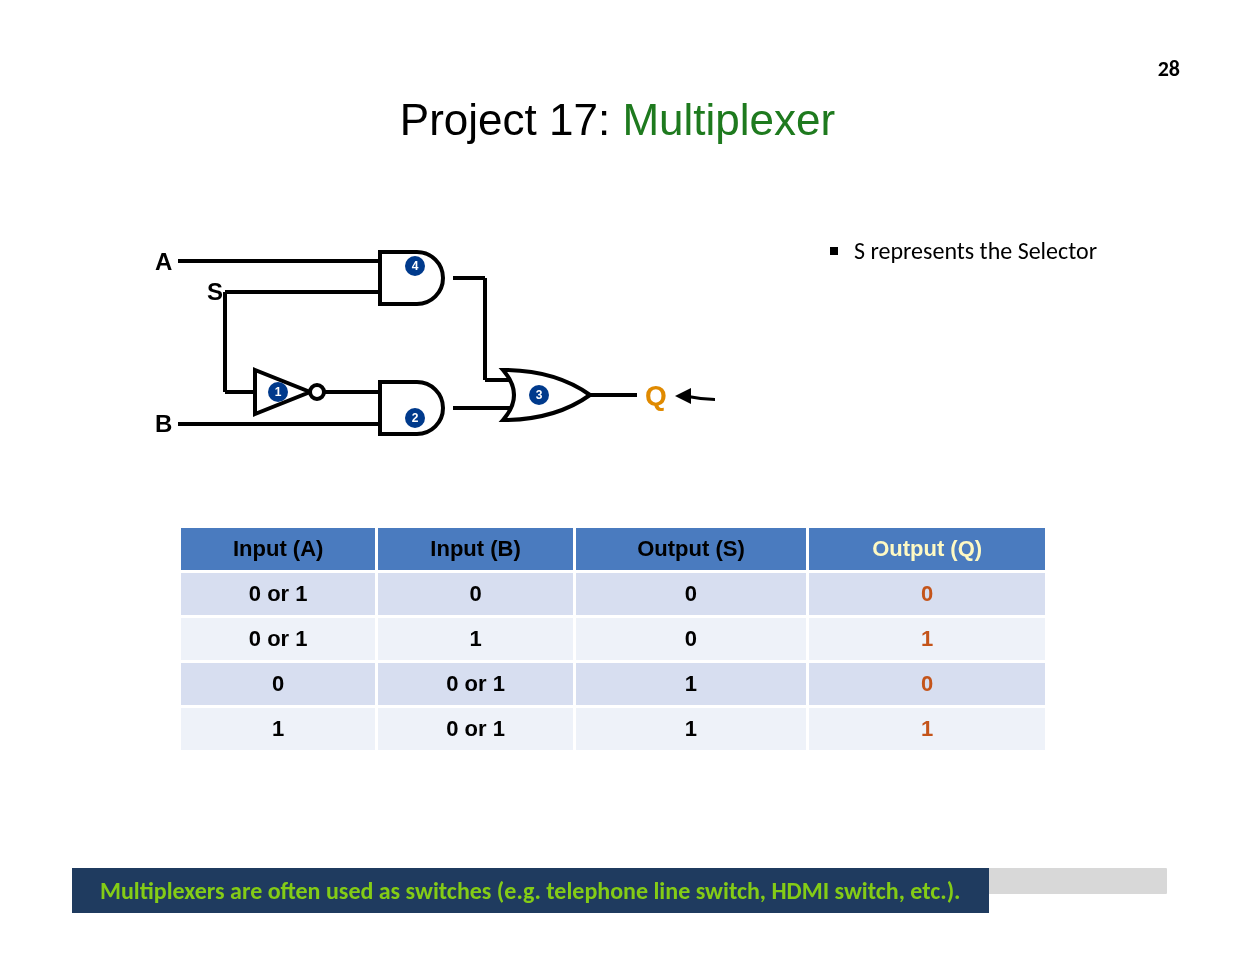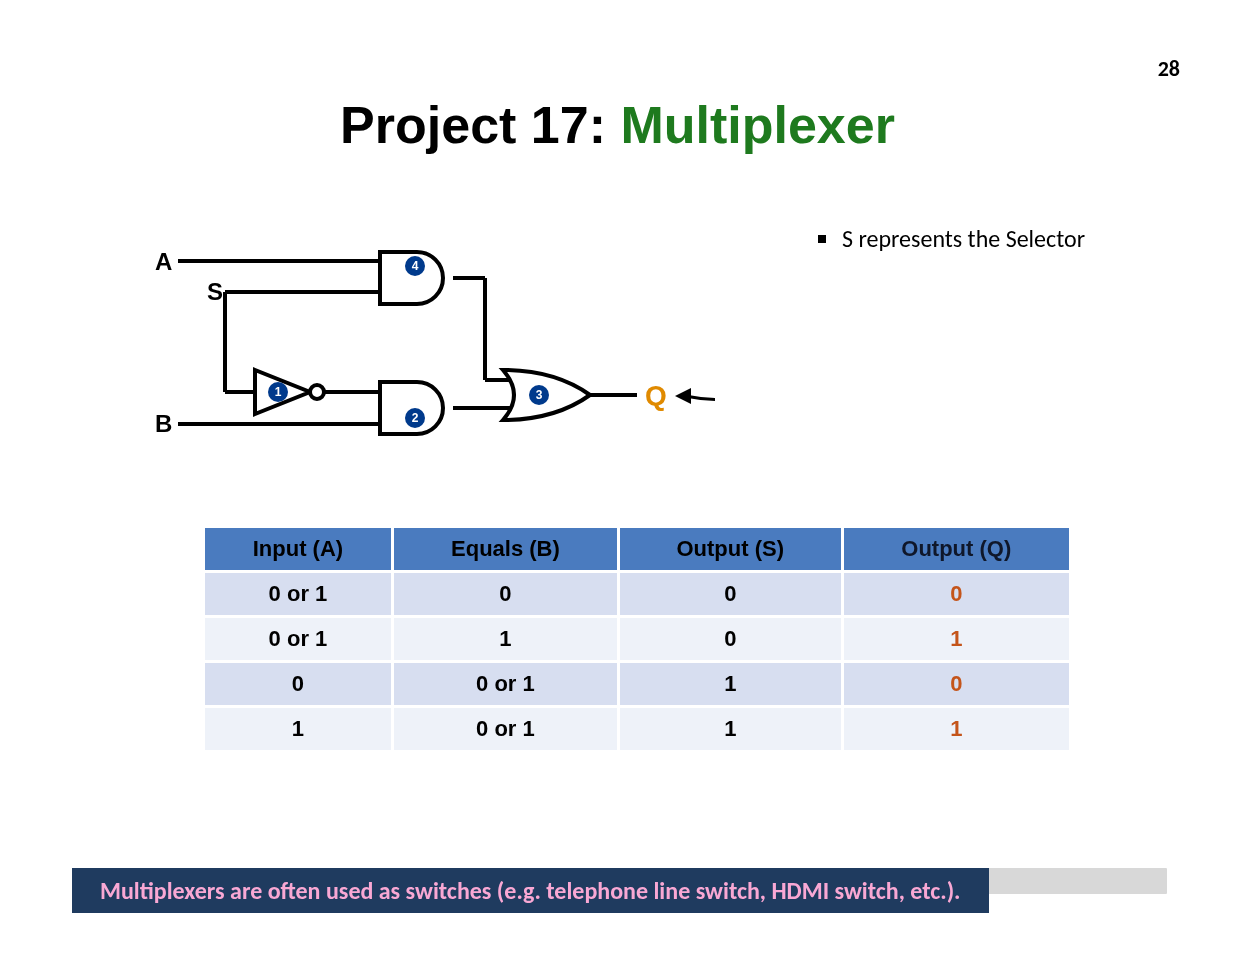"Project 17: Multiplexer" .title { font-size: 52px -> 44px; font-weight: 700 -> 400 }
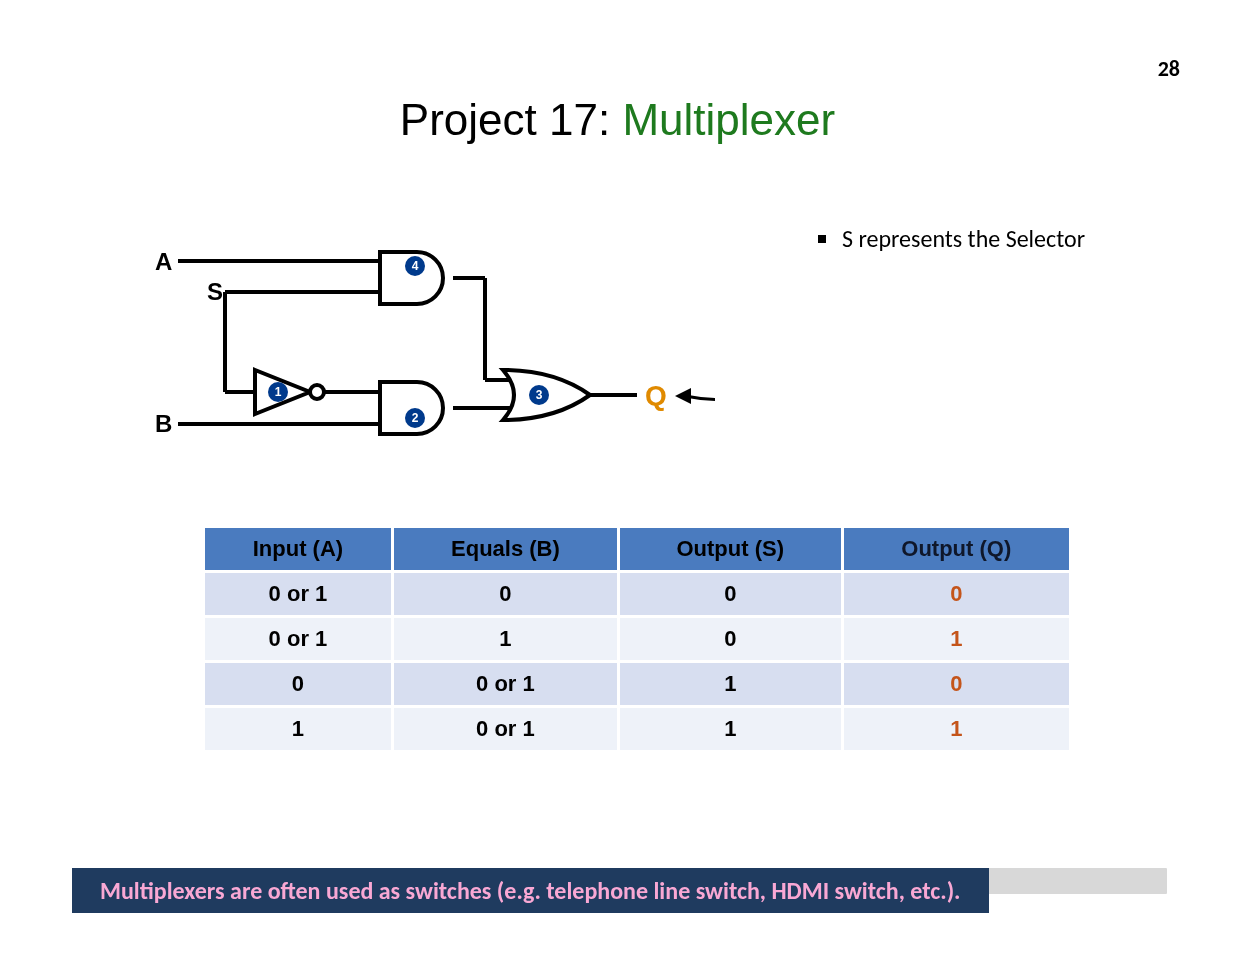"S represents the Selector" .notes ul { margin: 4px -> 16px }
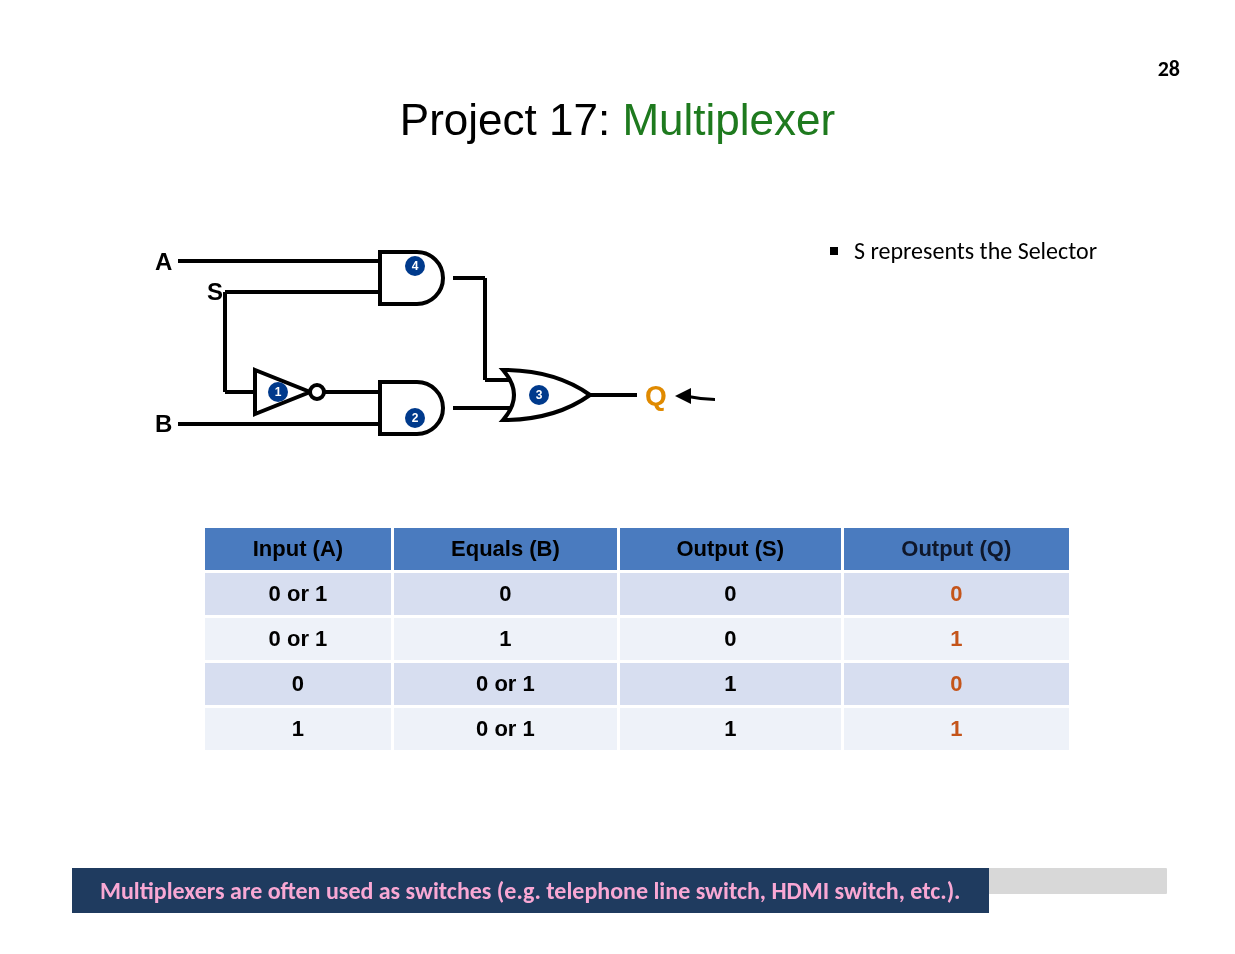"Input (A)" table.truth { left: 202px -> 178px }
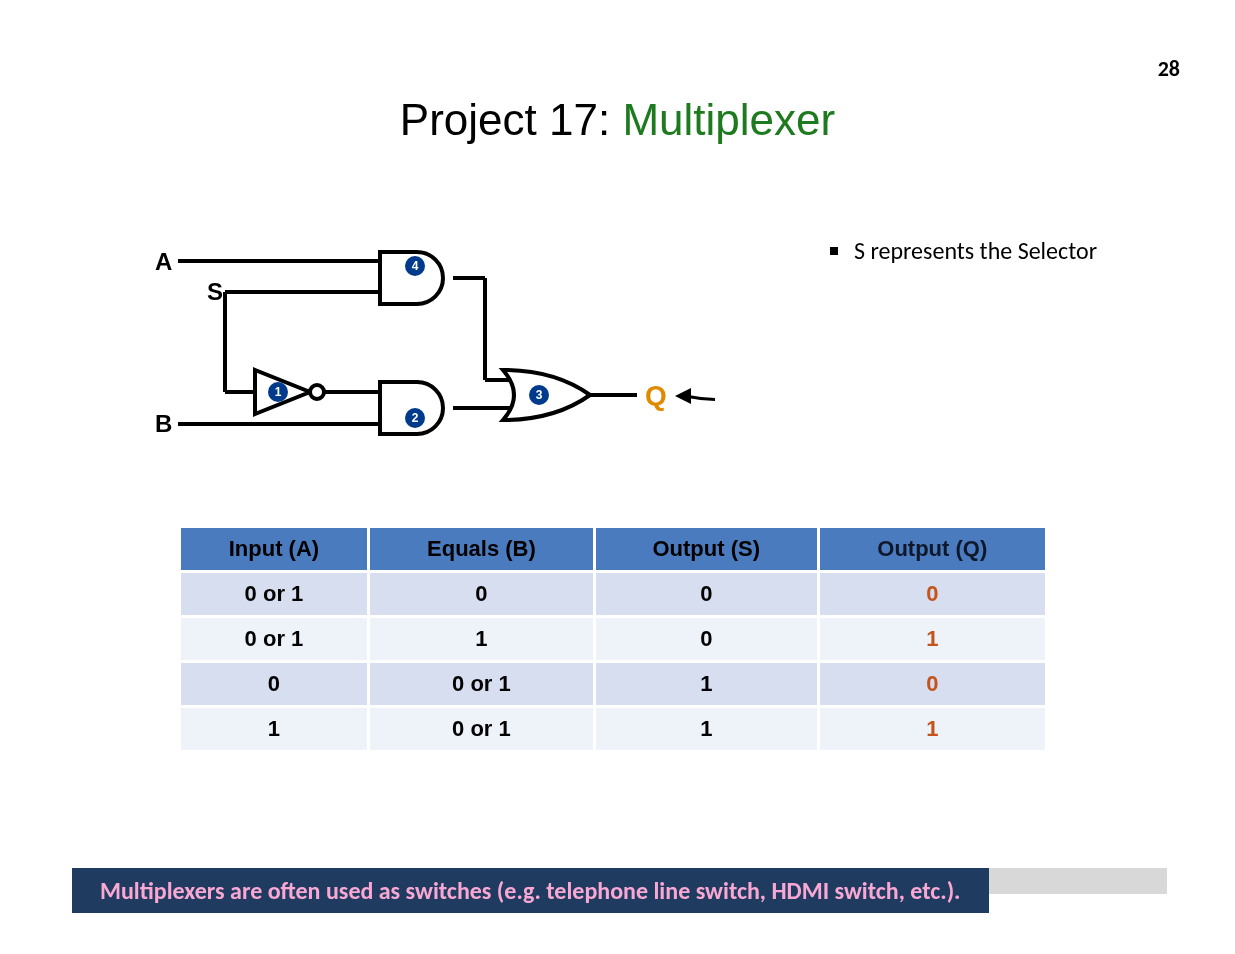"Equals (B)" th { text: Equals -> Input }
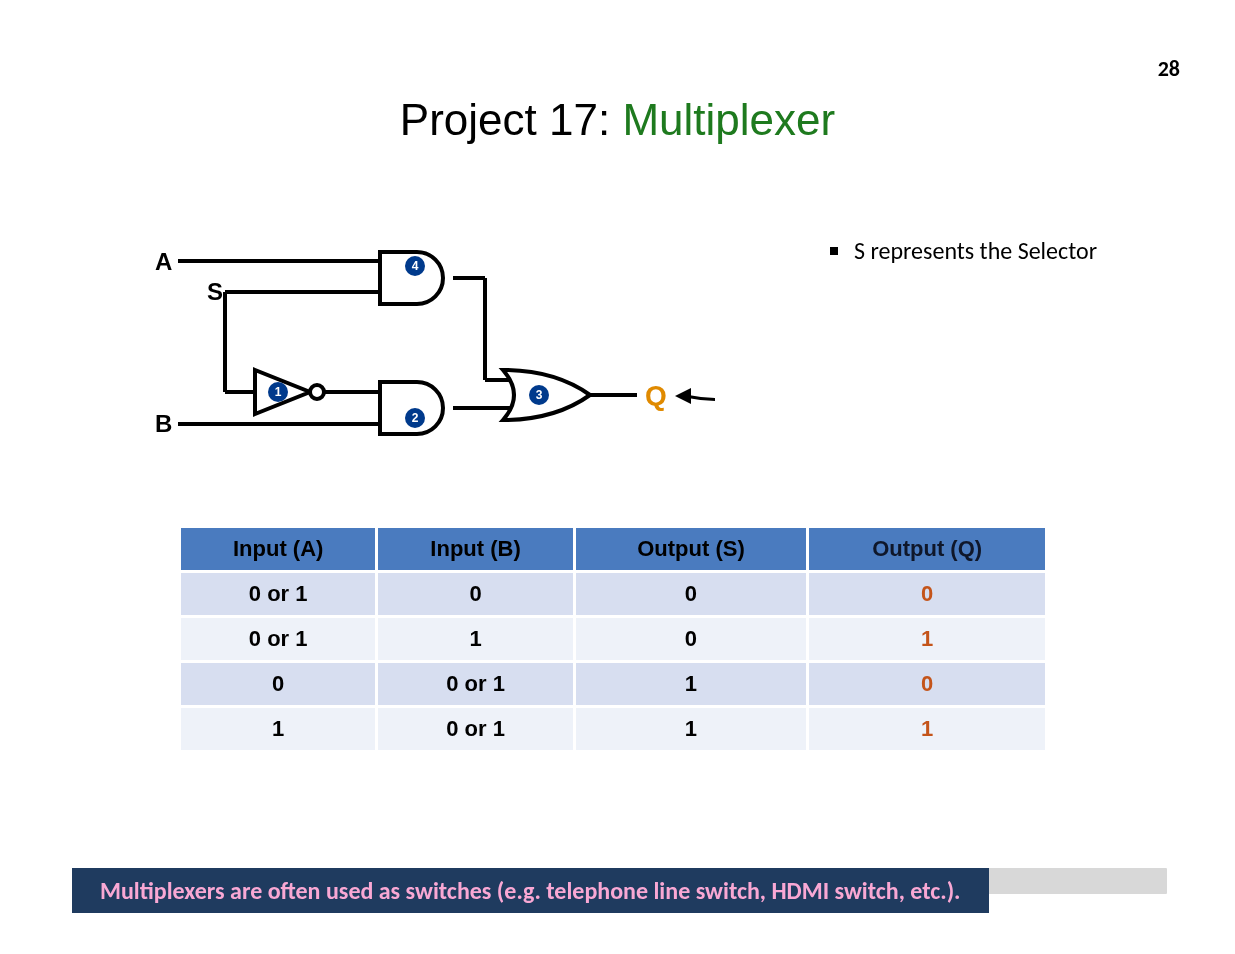"Output (Q)" table.truth th.out { color: #0f172a -> #fef9c3 }
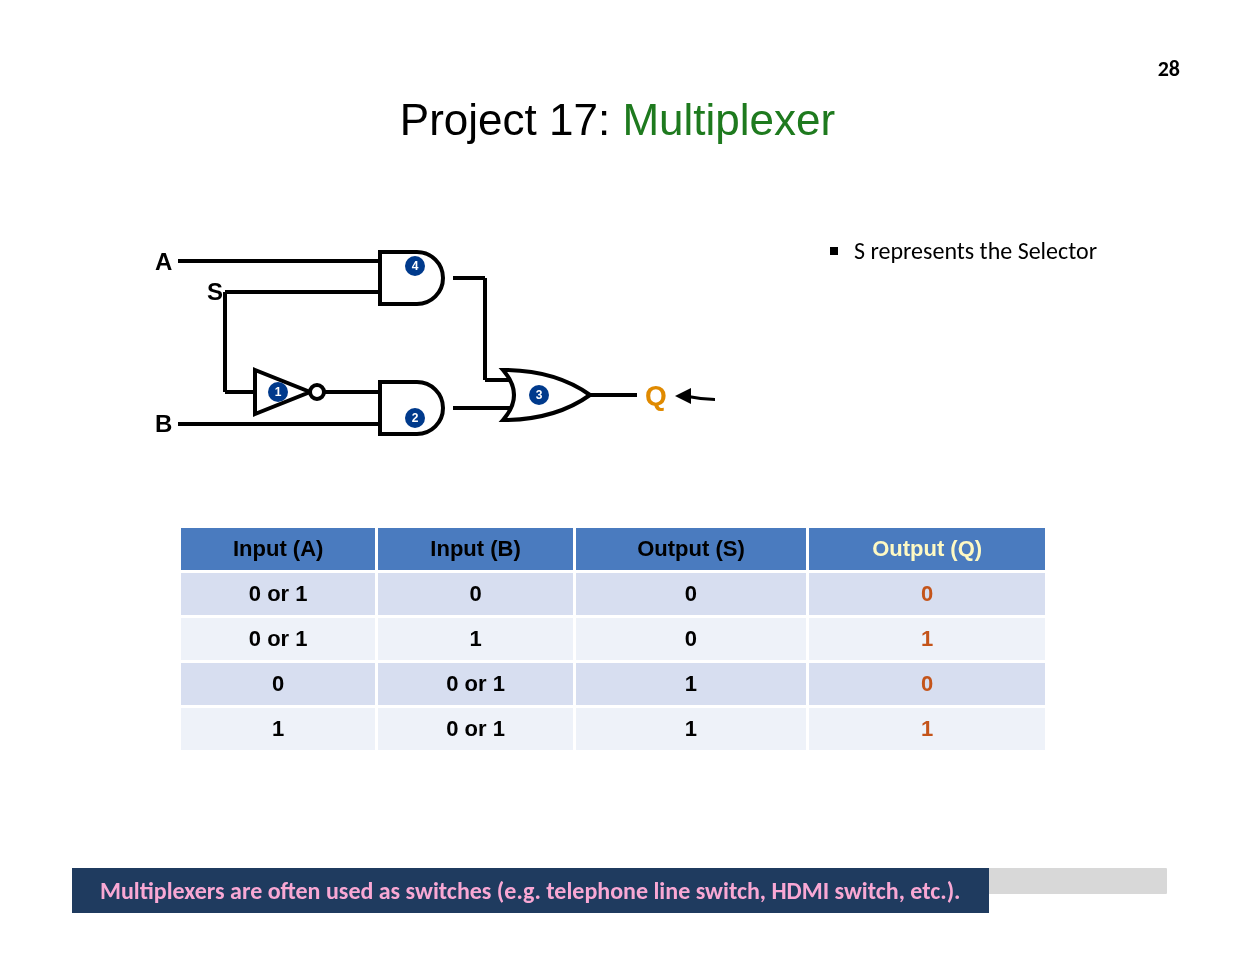"Multiplexers are often used as" .footer .bar-front { color: #f9a8d4 -> #84cc16 }
